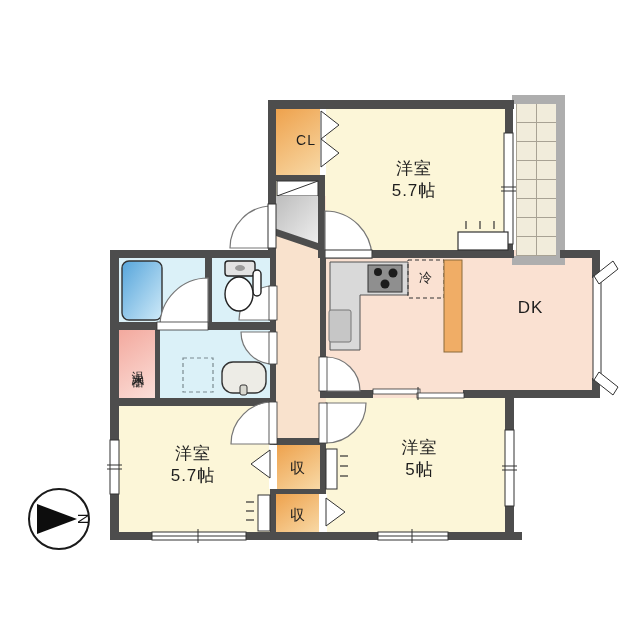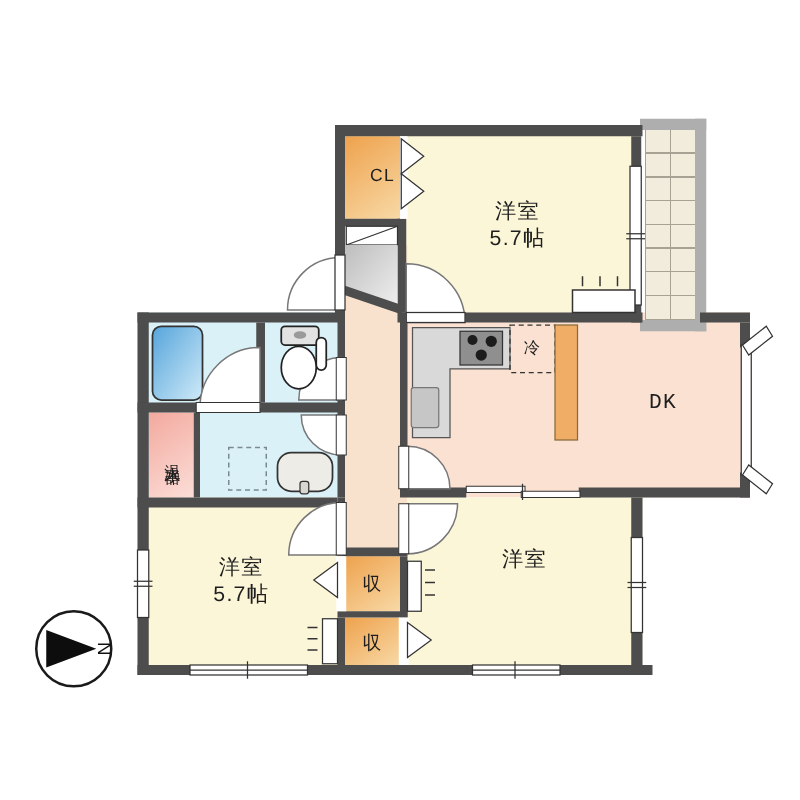"DK" div.lbl { font-family: Liberation Mono, monospace -> none; top: 312px -> 297px }
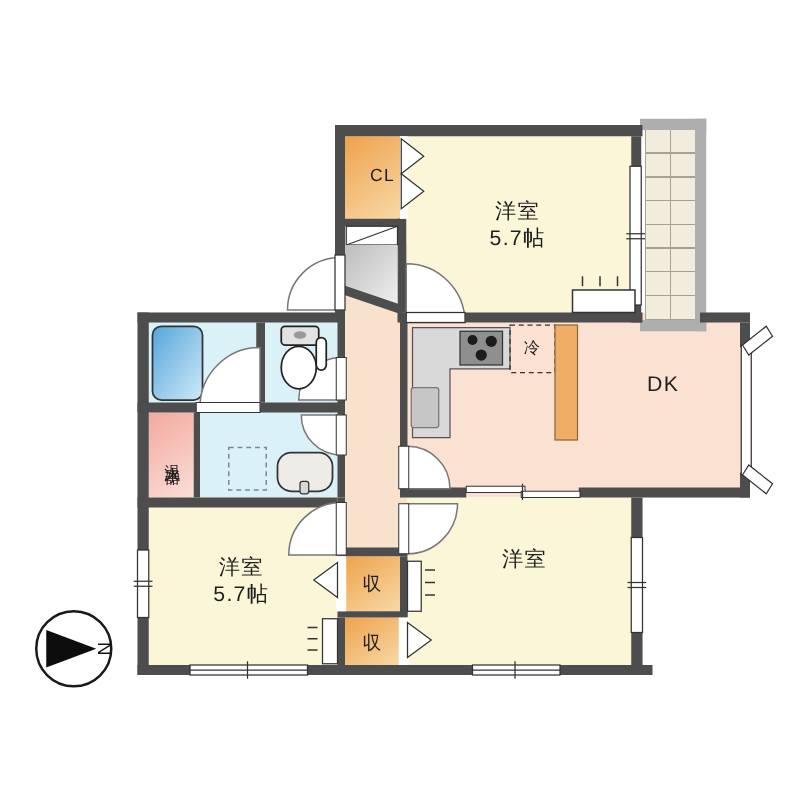"5帖" div { html: none -> <div>5帖</div> }
